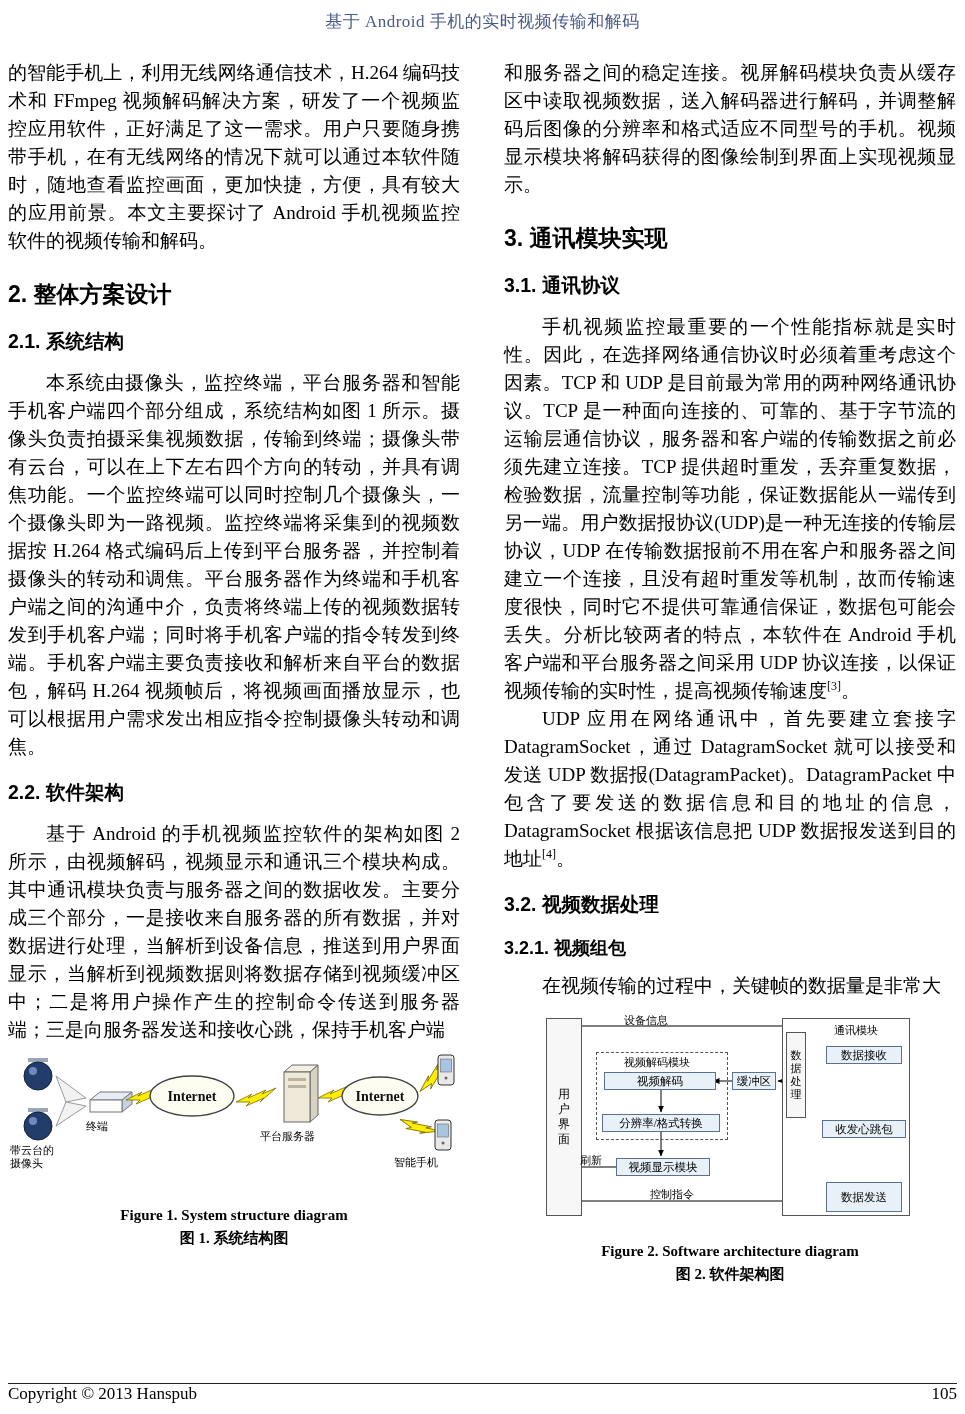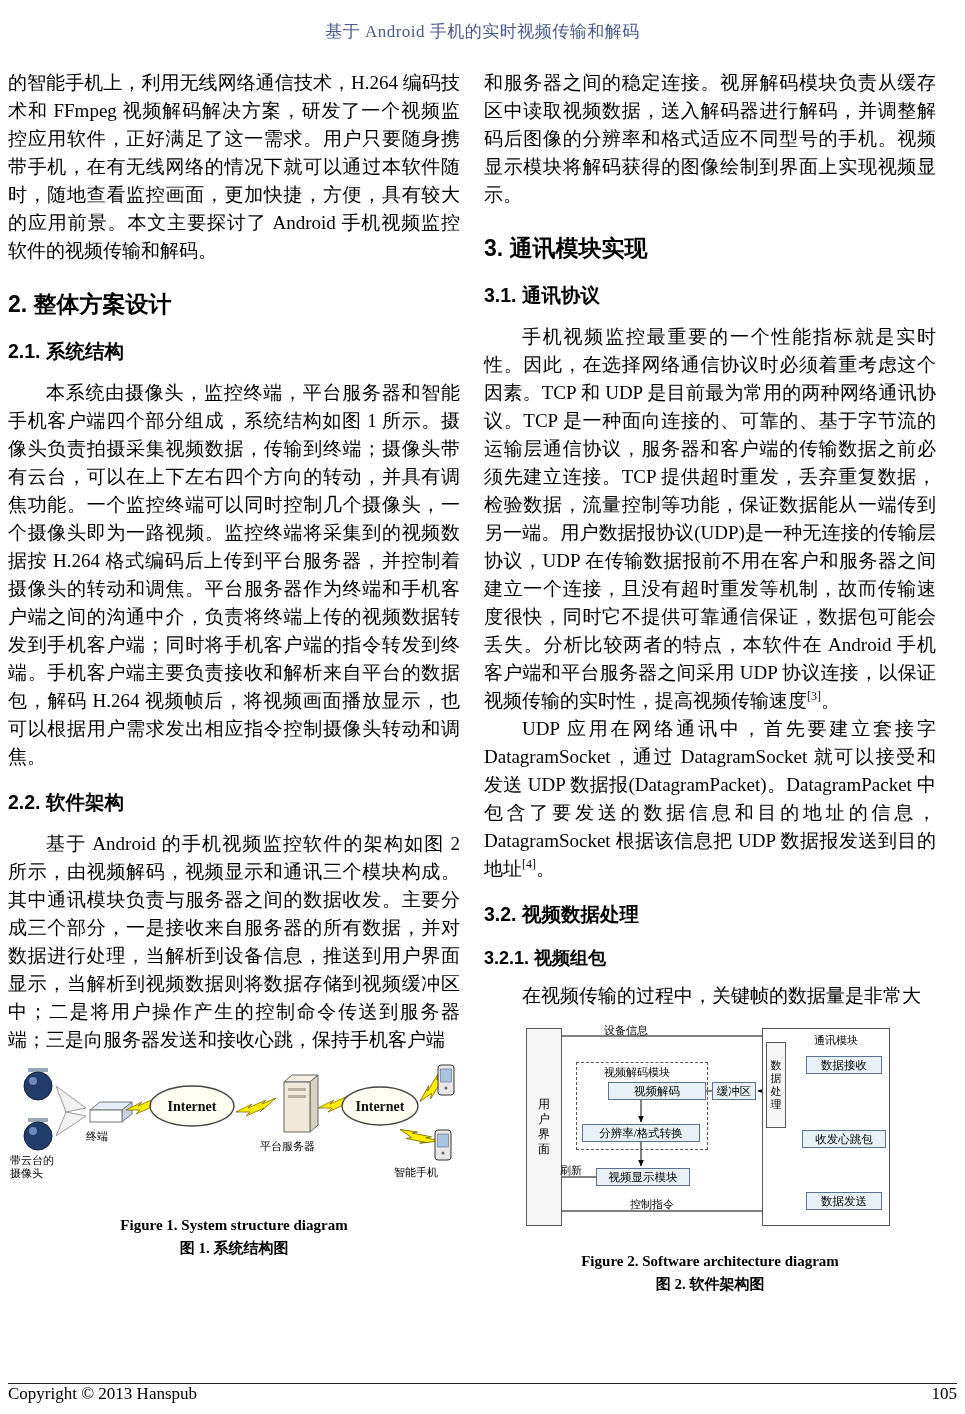"基于 Android 手机的实时视频传输和解码" .header-title { padding-top: 20px -> 10px }
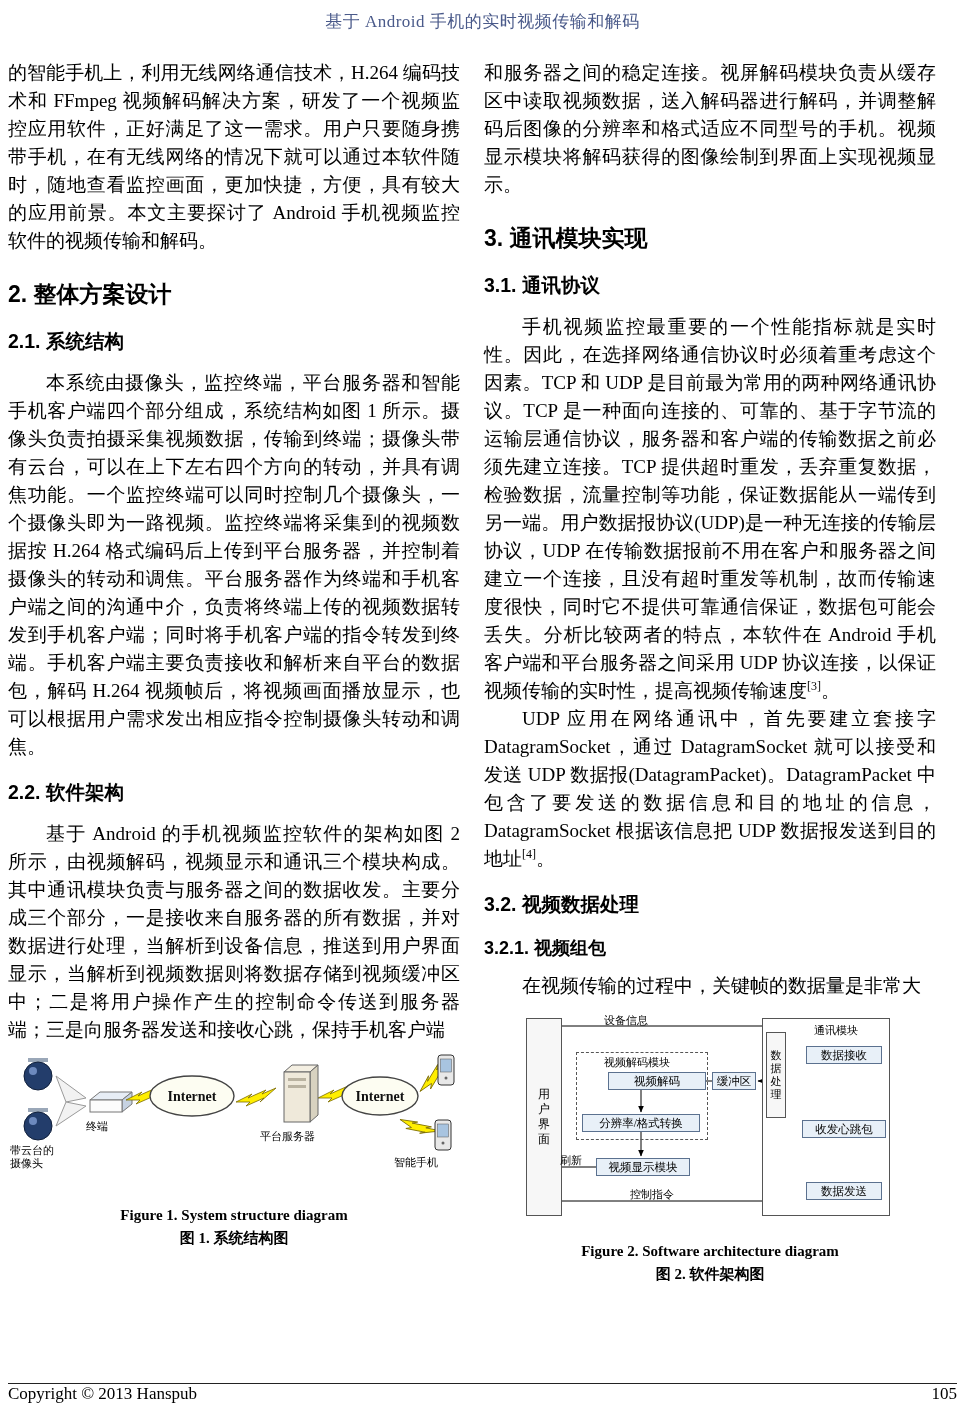"的智能手机上，利用无线网络通信技术，H.264 编码技术和 FFmpeg" .columns { gap: 24px -> 44px }
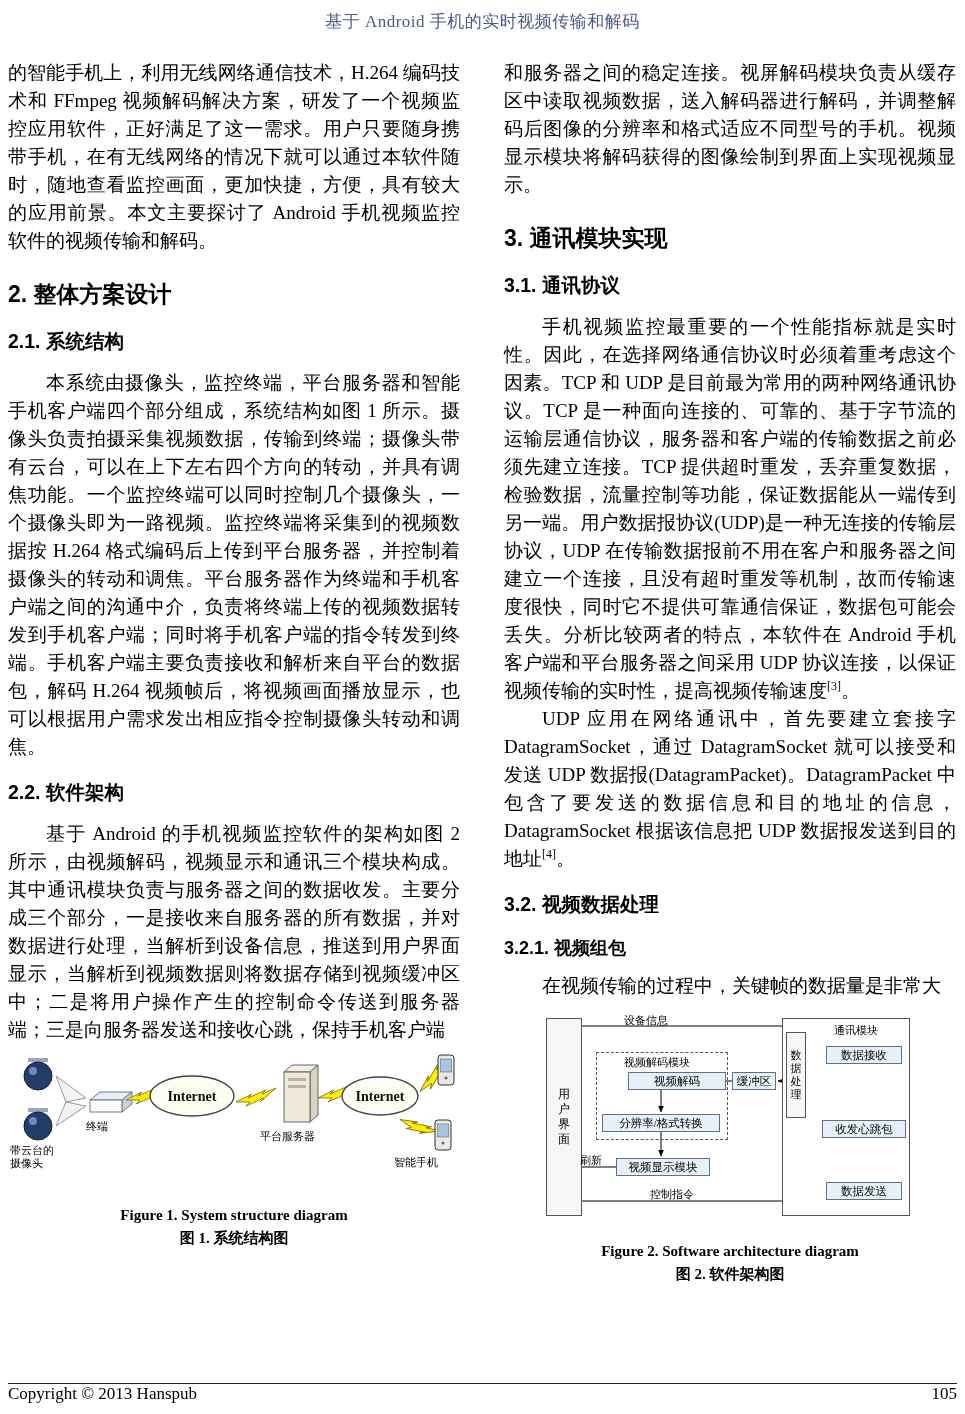"视频解码" div.f2box { left: 84px -> 60px; width: 98px -> 112px }
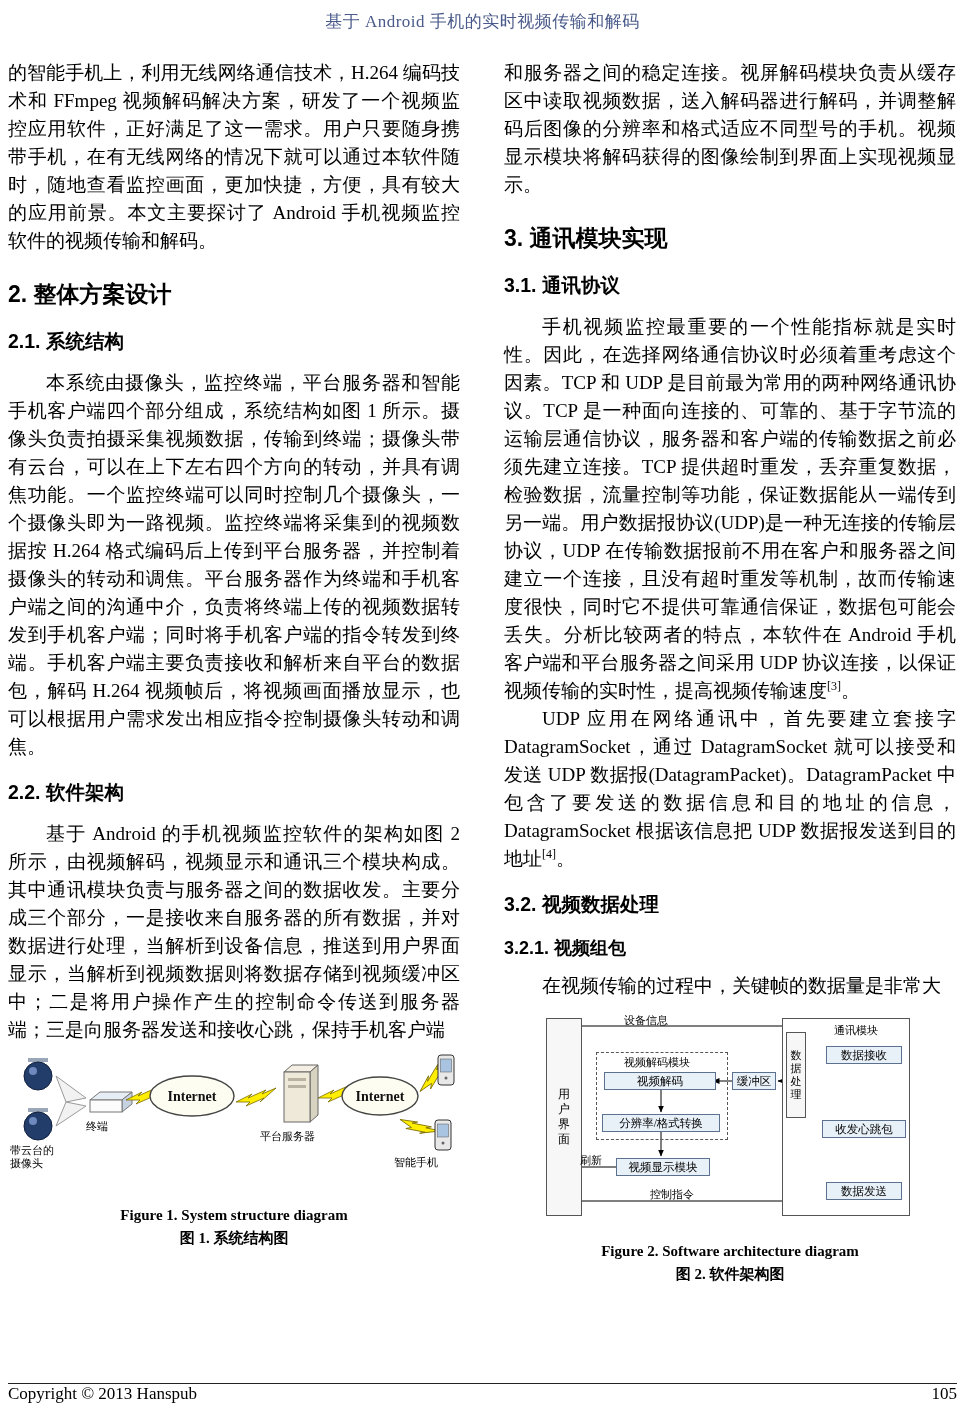"数据发送" div.f2box { height: 18px -> 30px }
